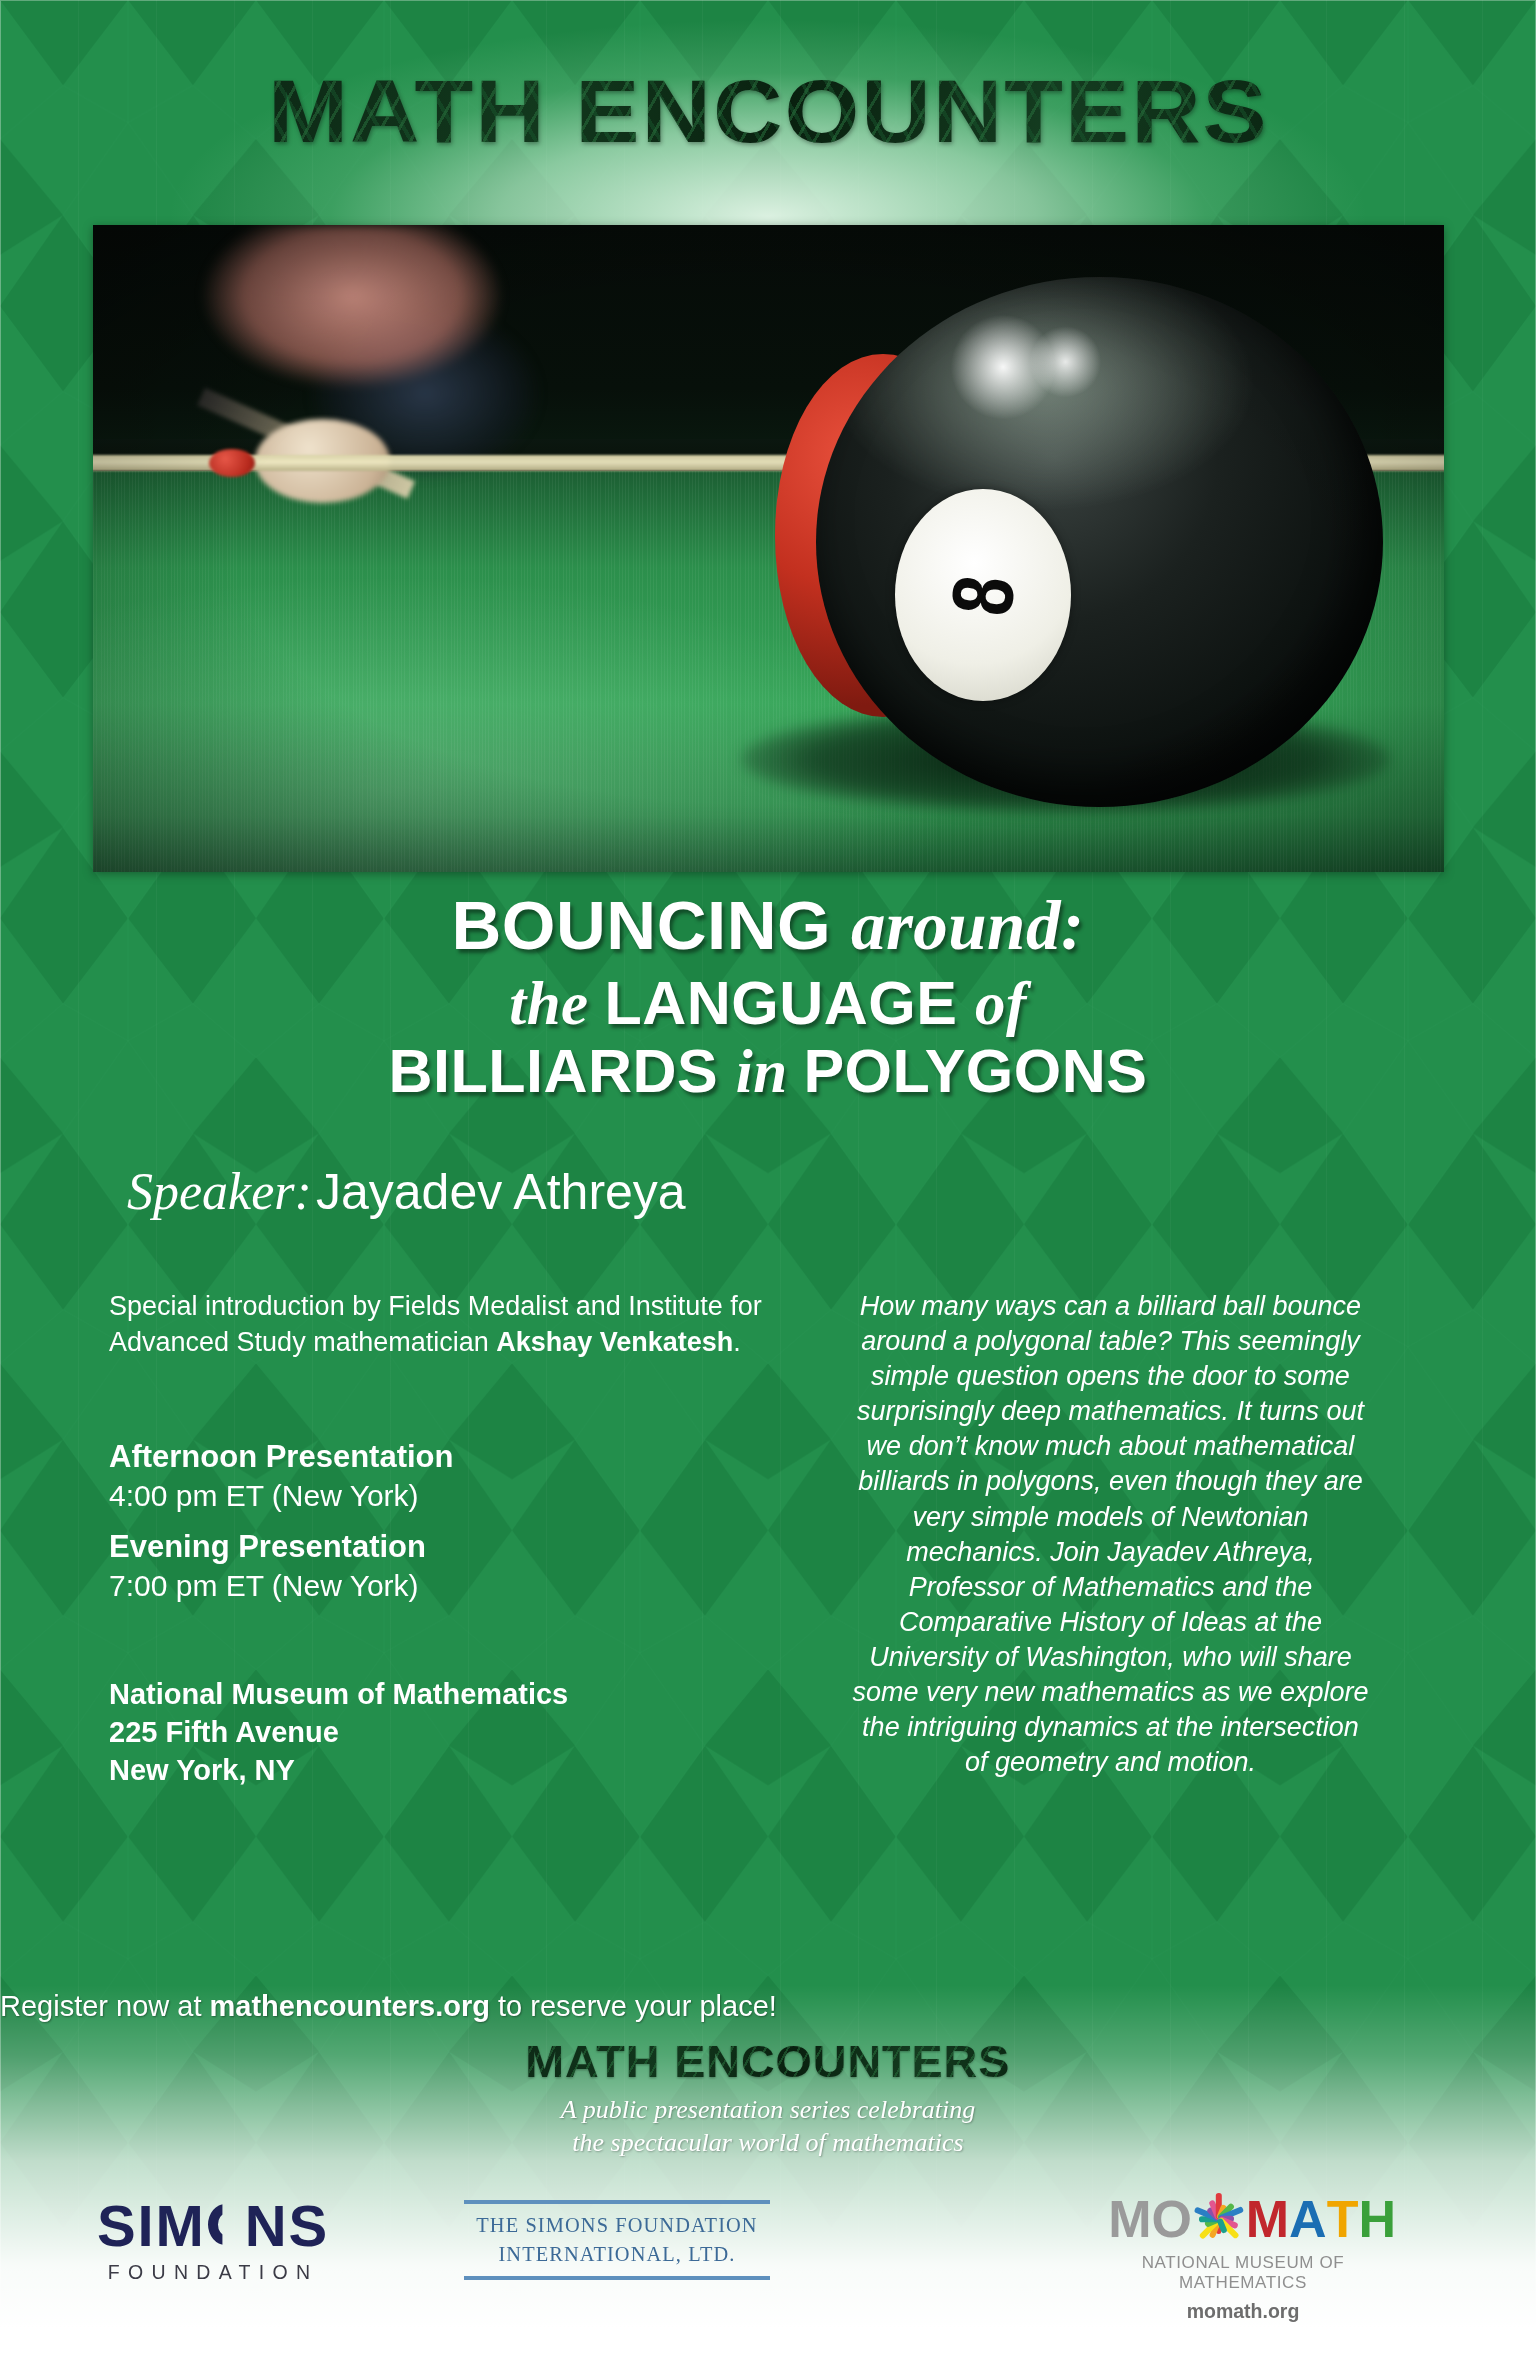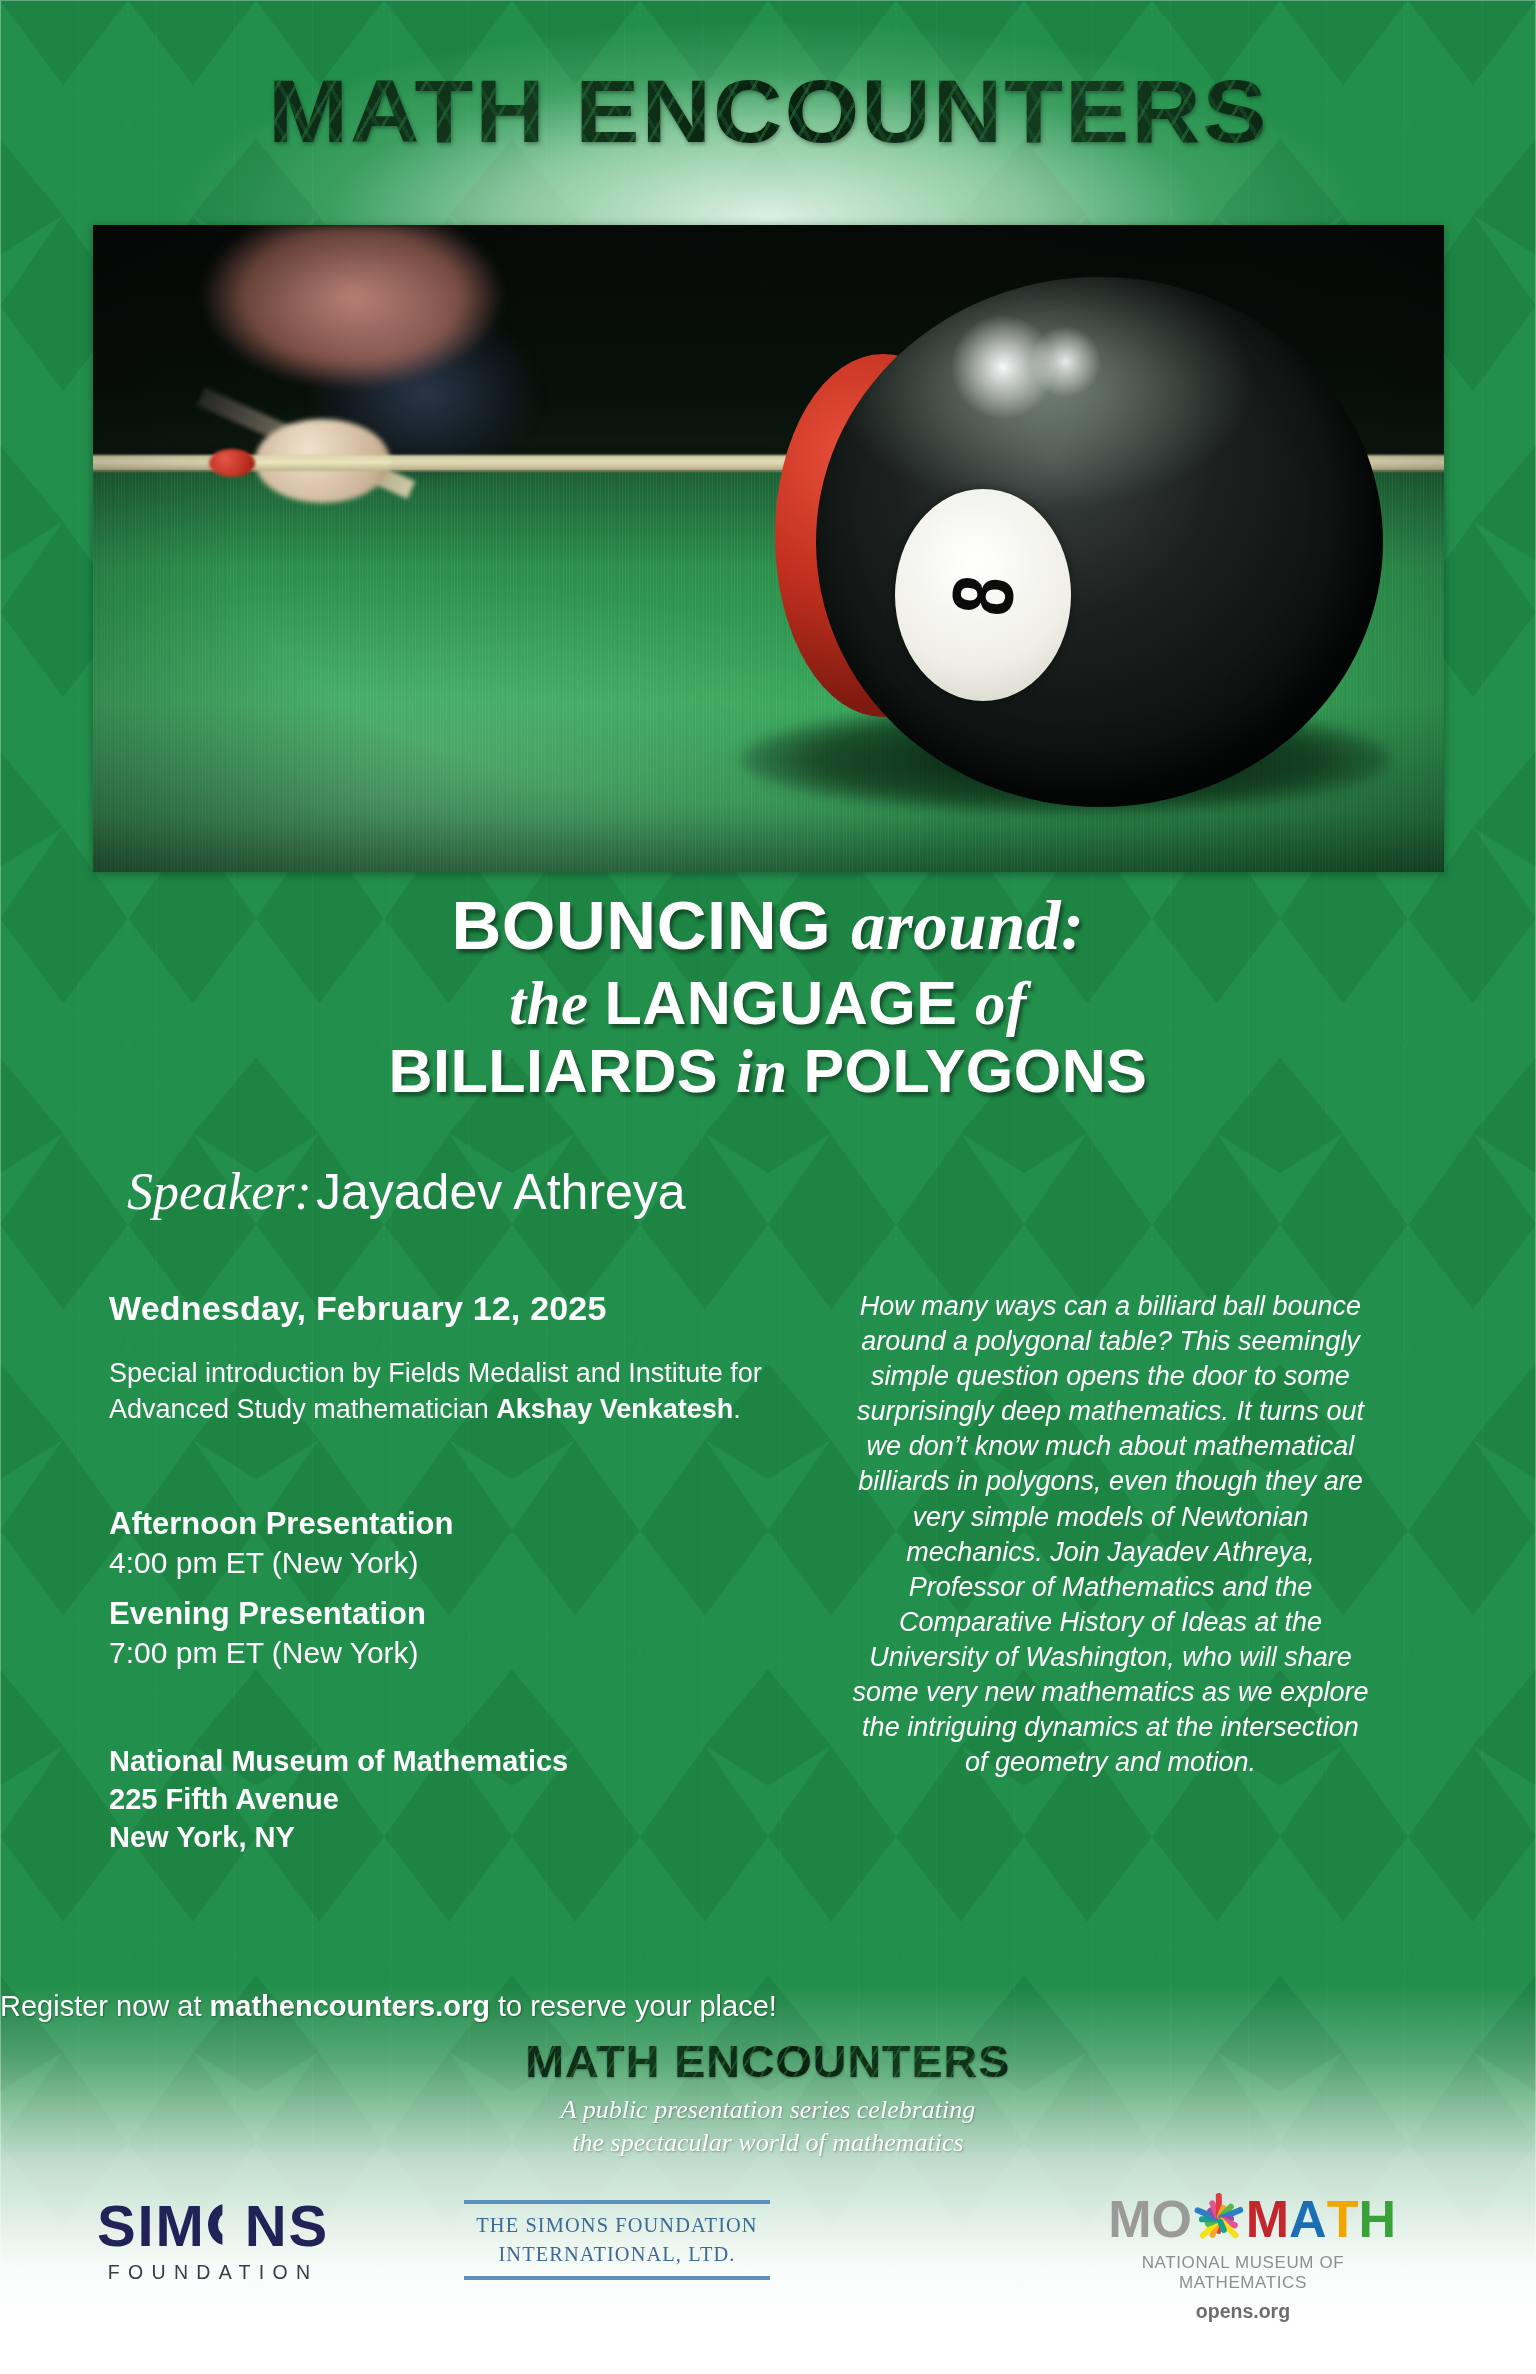"Wednesday, February 12, 2025" div.date-line { html: <div>Wednesday, February 12, 2025</div> -> none }
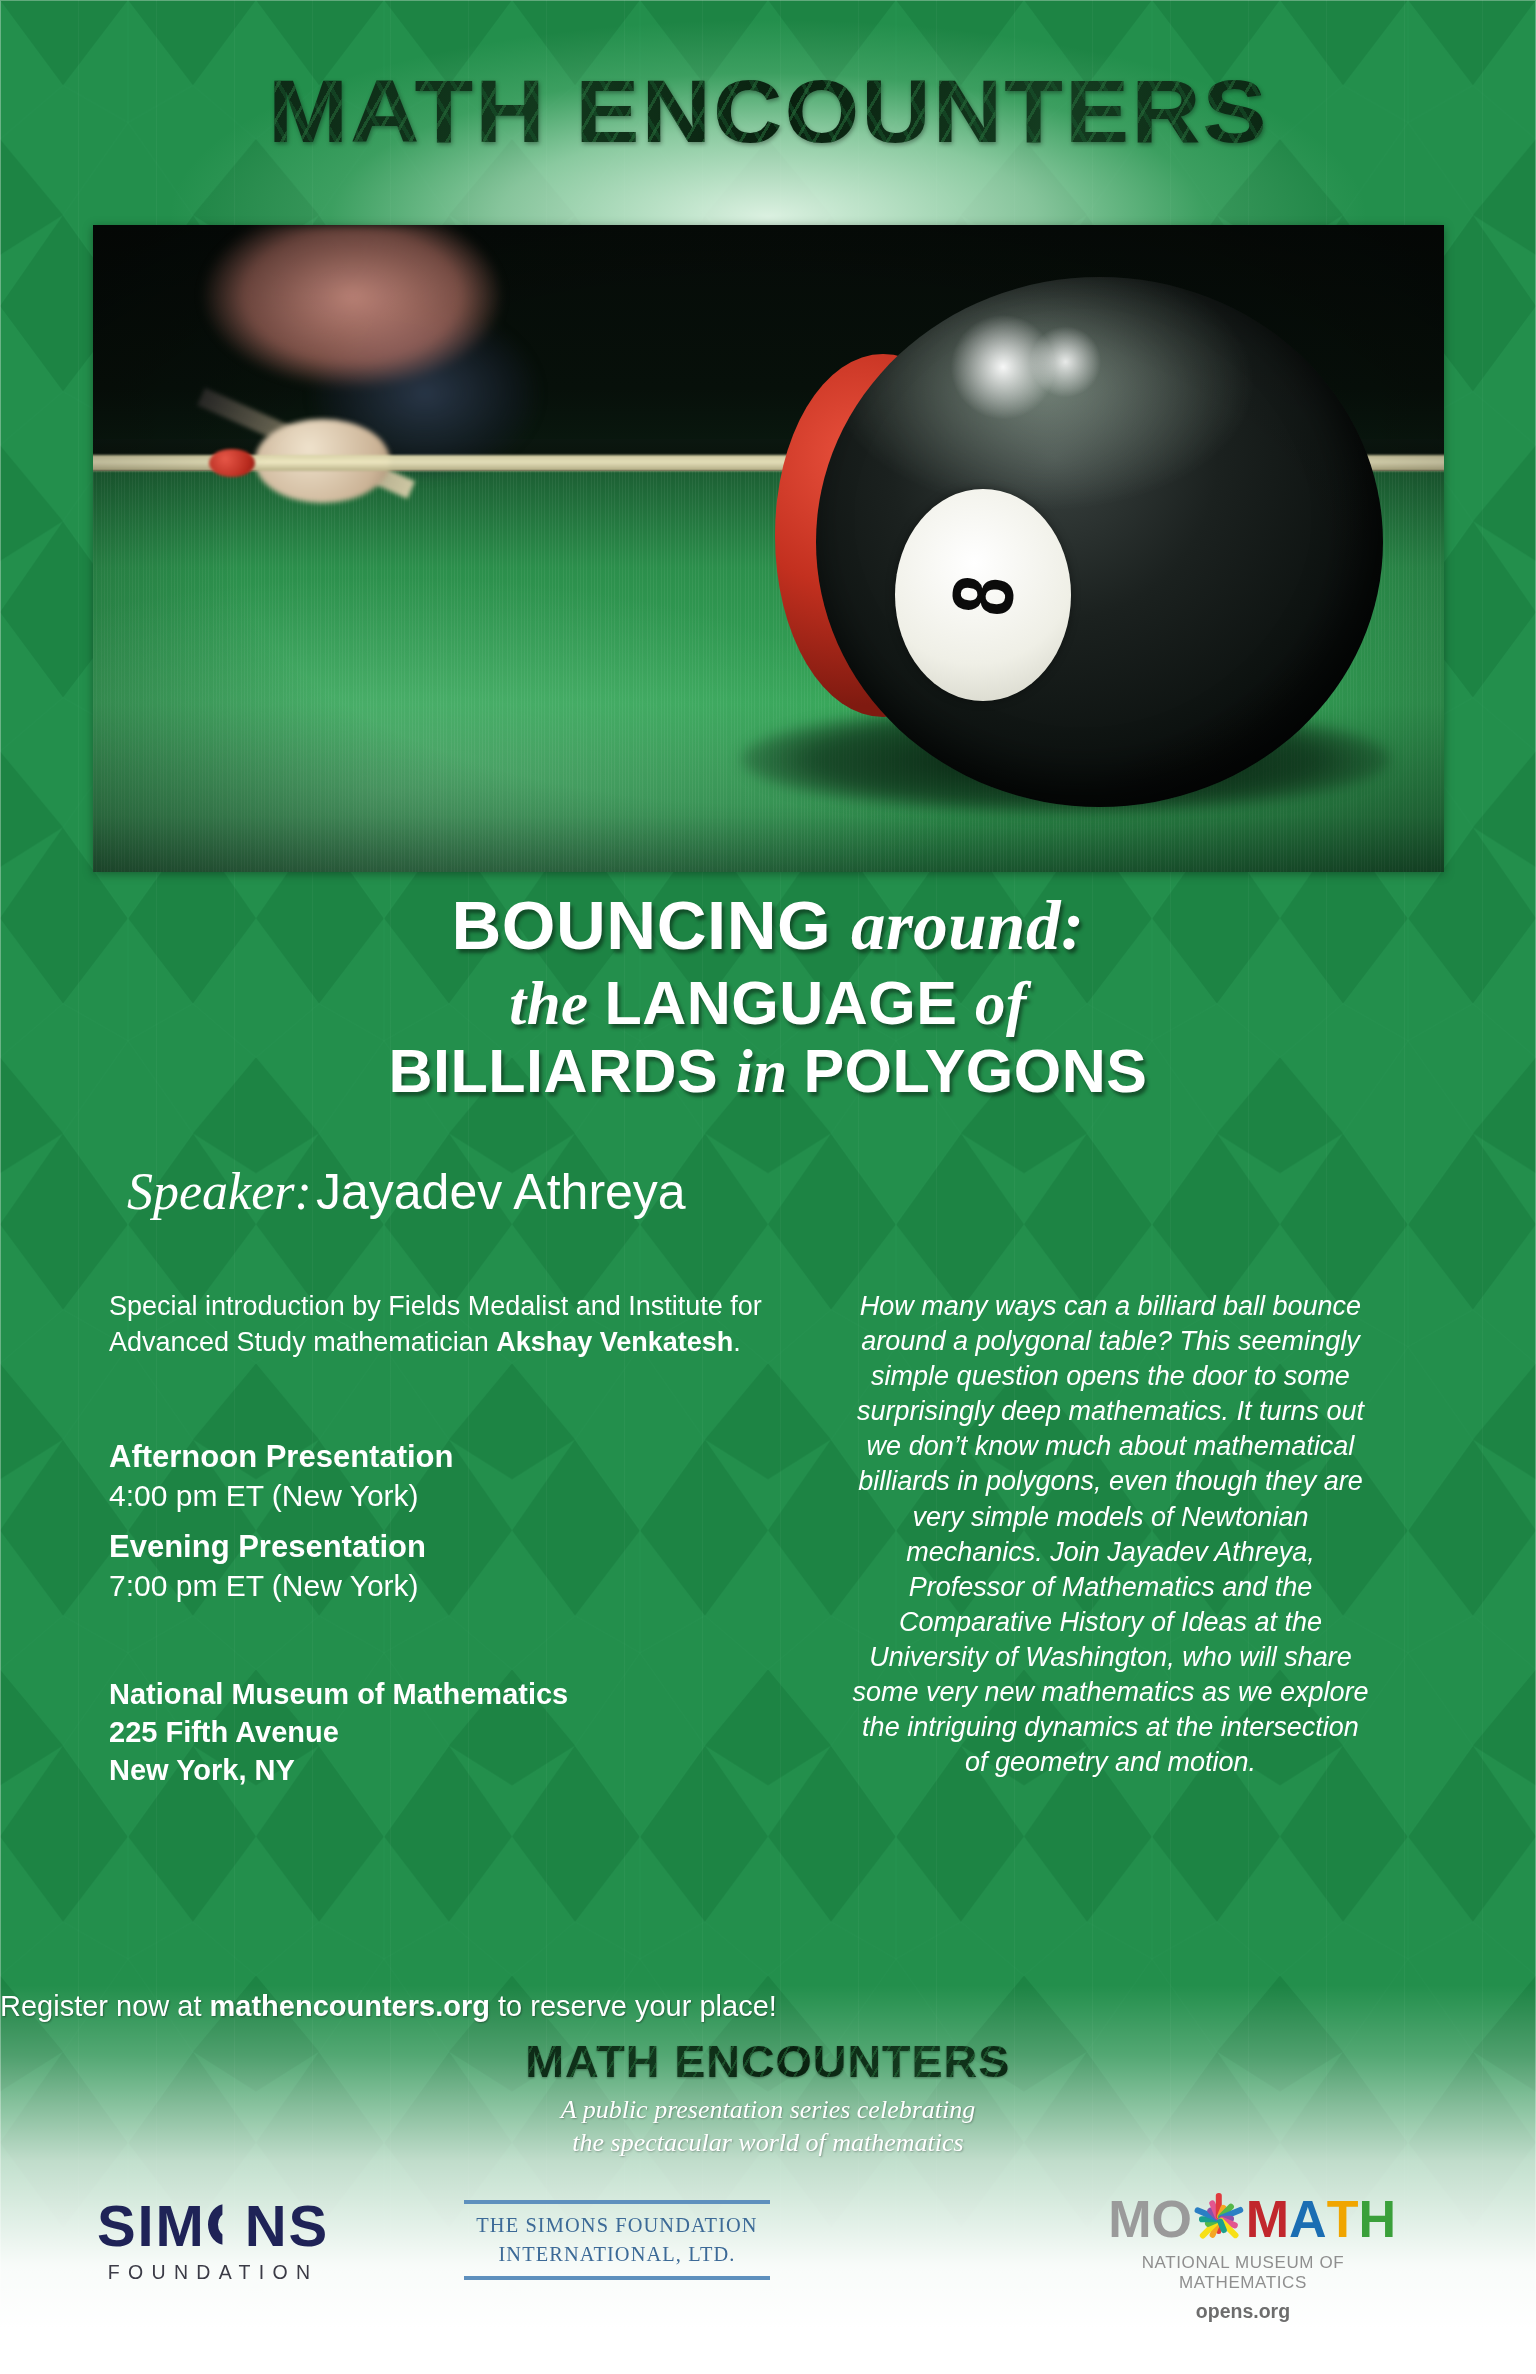"opens.org" div.mm-url { text: opens.org -> momath.org }
